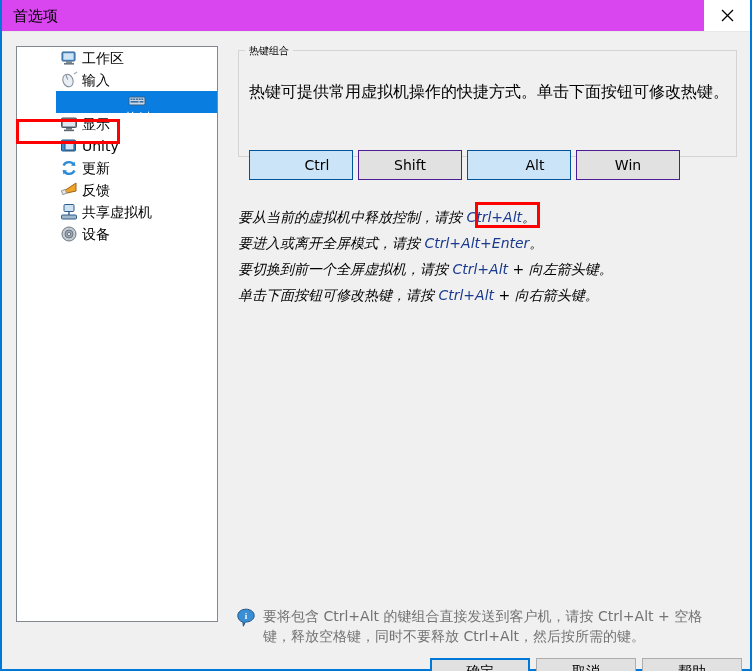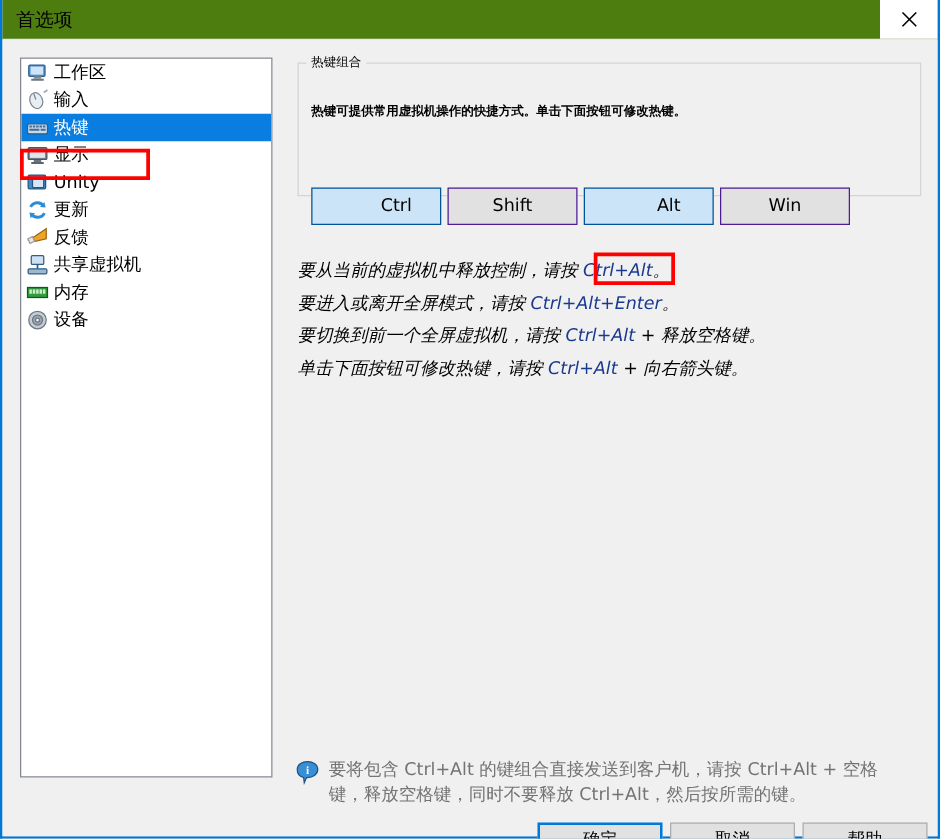"首选项" #titlebar { background: #4d7c0f -> #d946ef }
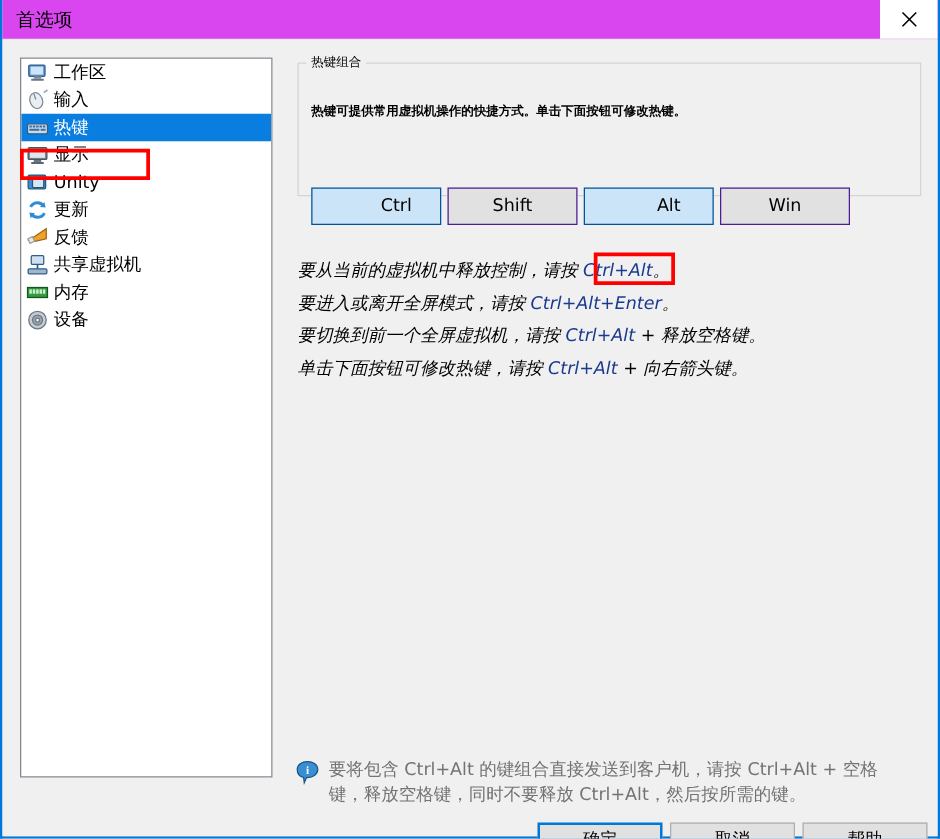"工作区" .side-item { margin-left: none -> 39px }
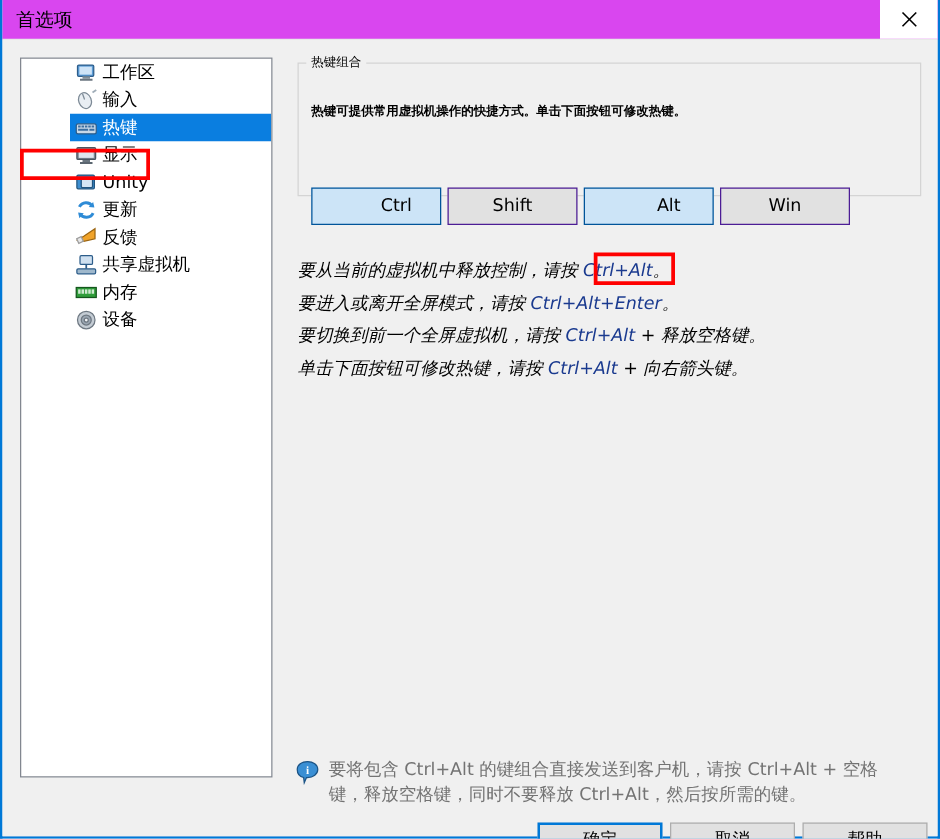"热键可提供常用虚拟机操作的快捷方式。单击下面按钮可修改热键。" #group-desc { font-size: 10px -> 16px; font-weight: bold -> none }
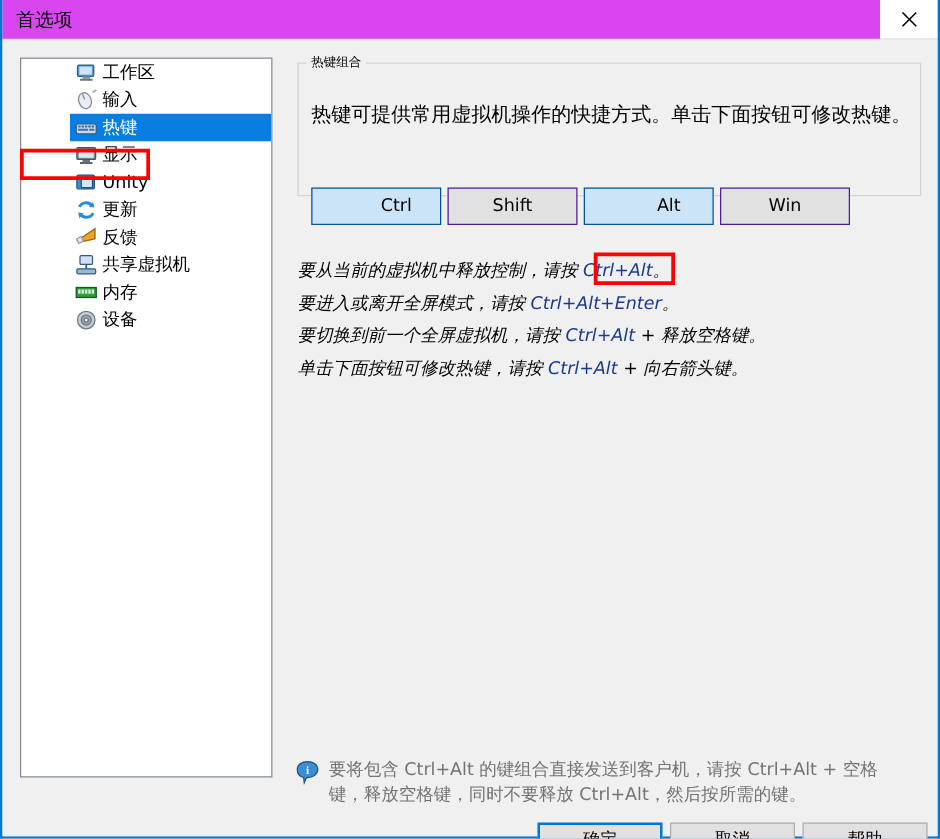"热键" .side-item.selected { flex-direction: none -> column }
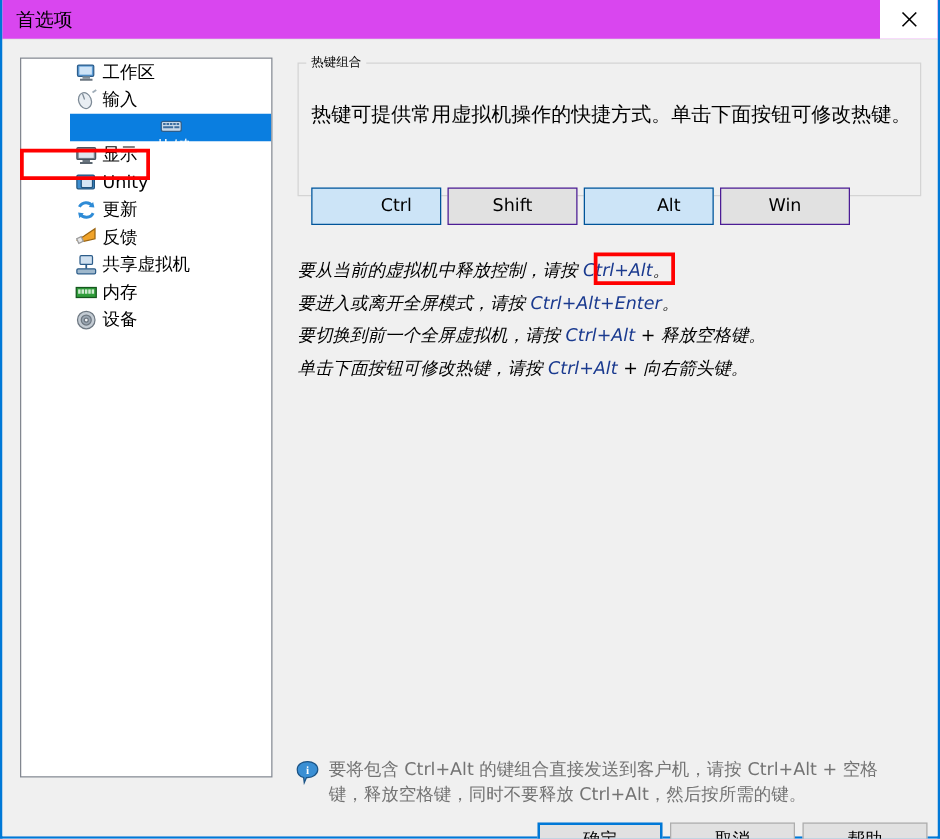"内存" div.side-item { html: <div> <span> <svg> <rect></rect> <rect></rect> <rect></rect> <rect></rect> <rect></rect> <rect></rect> </svg> </span> <span>内存</span> </div> -> none }
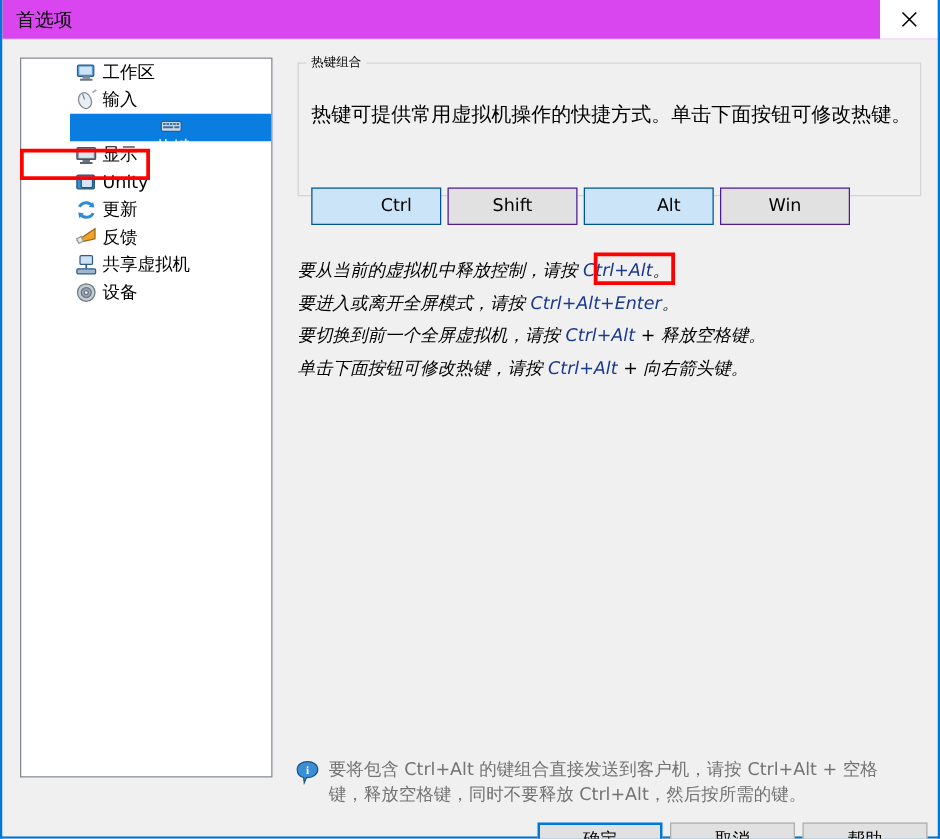"+ 释放空格键。" span { text: 释放空格 -> 向左箭头 }
